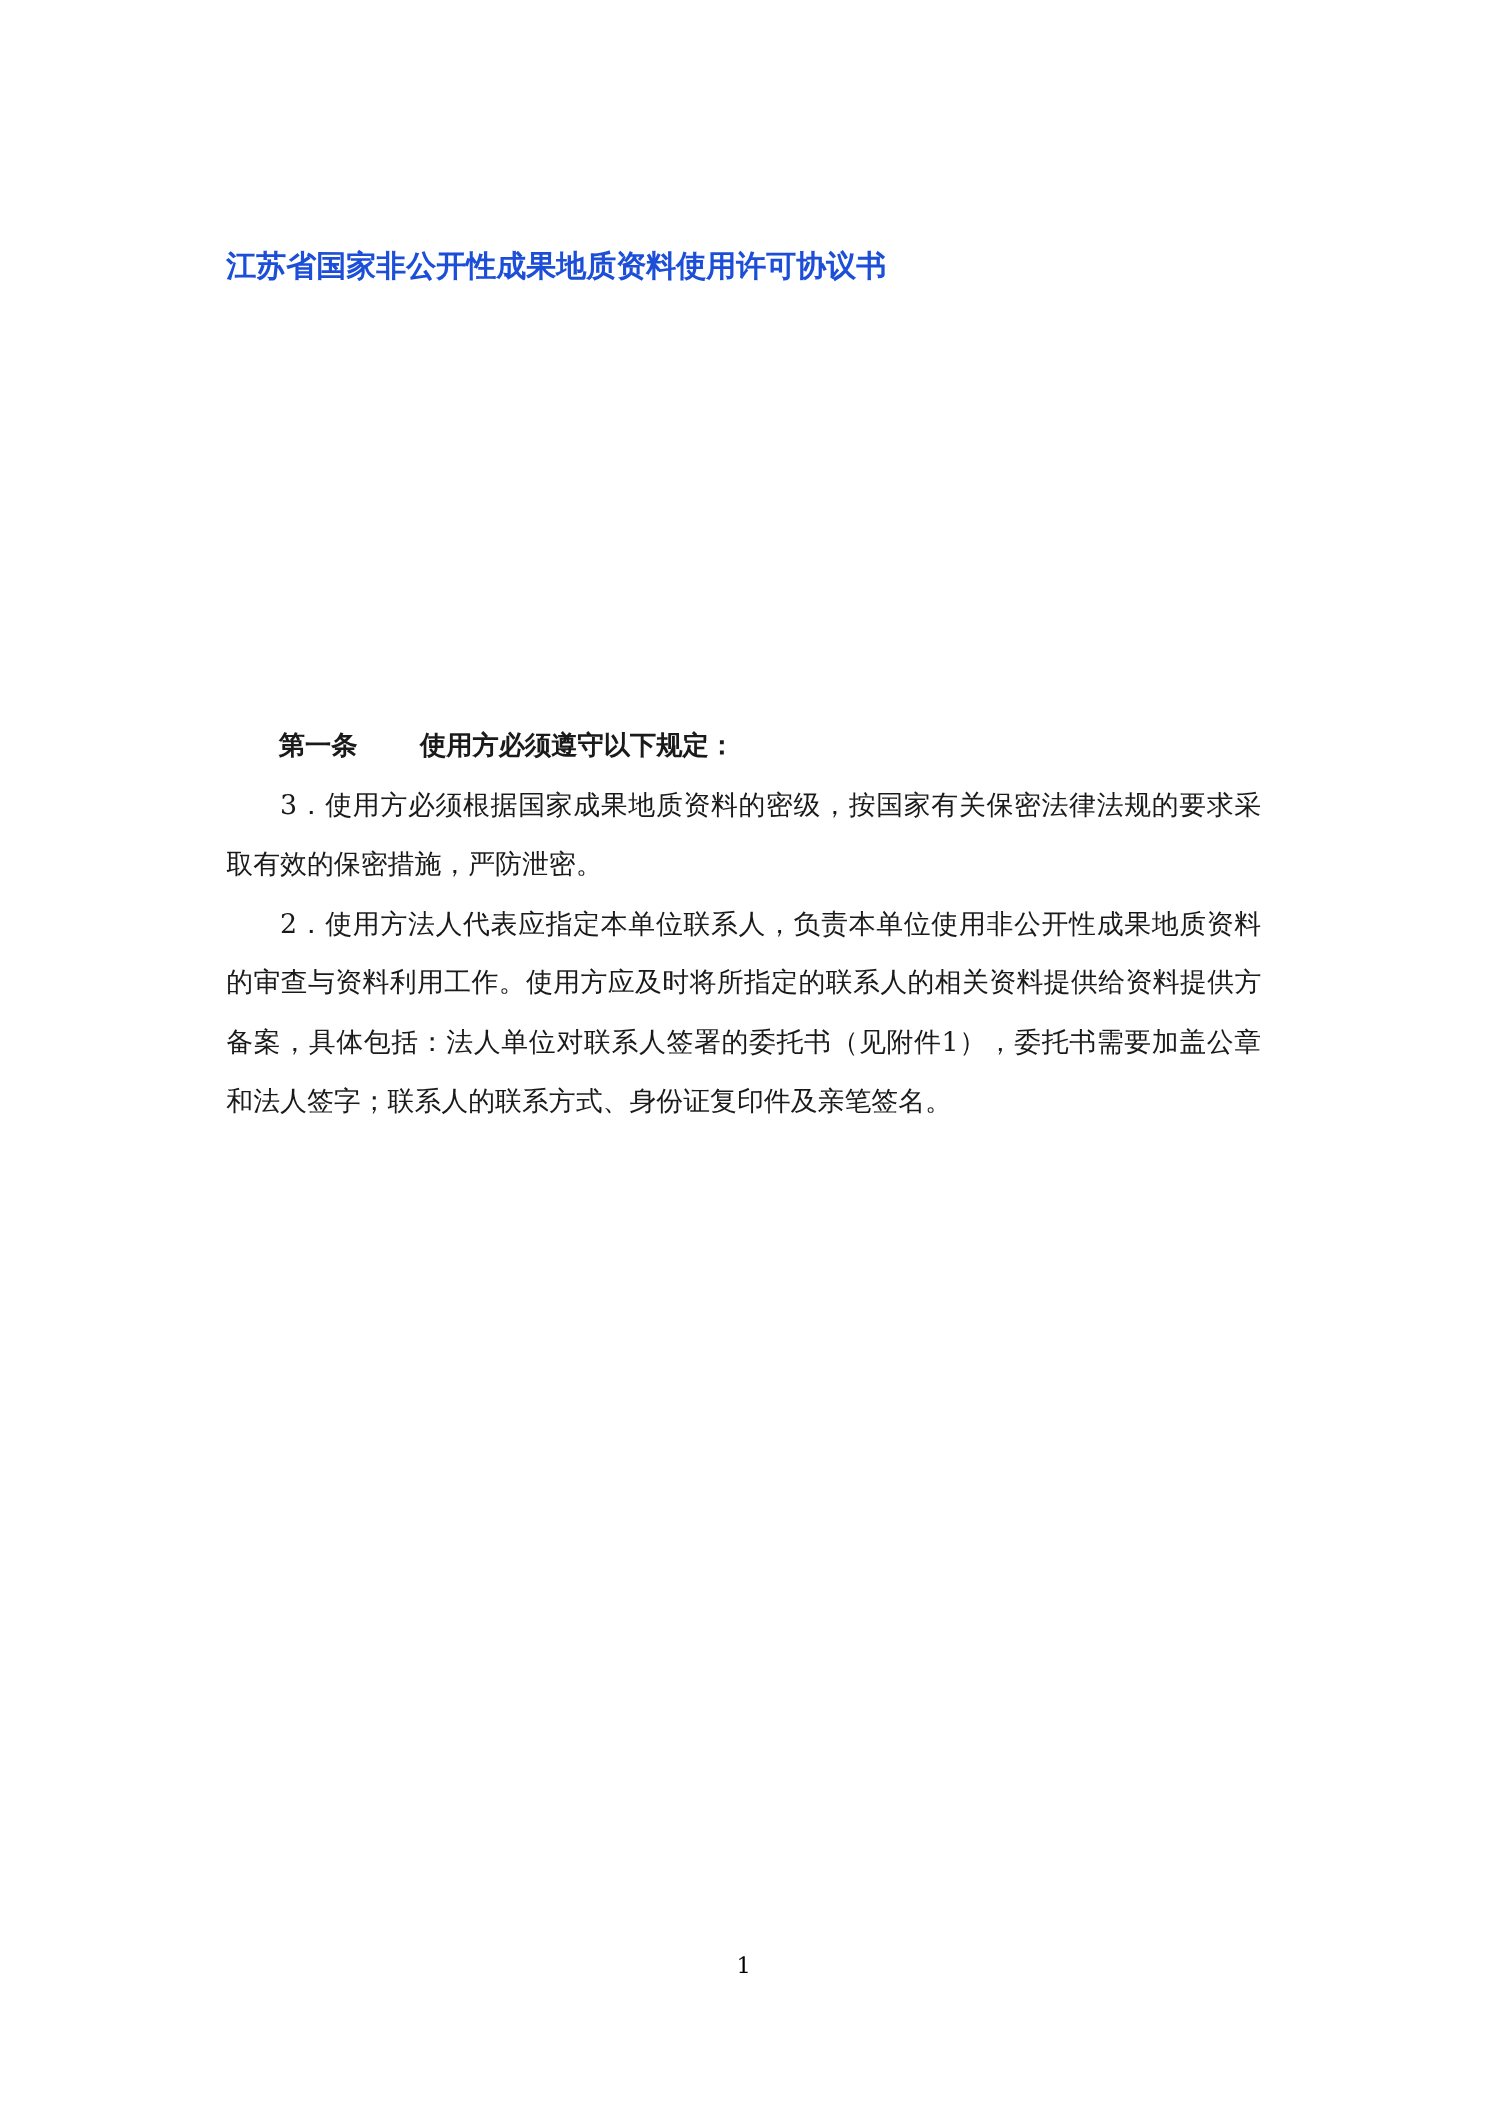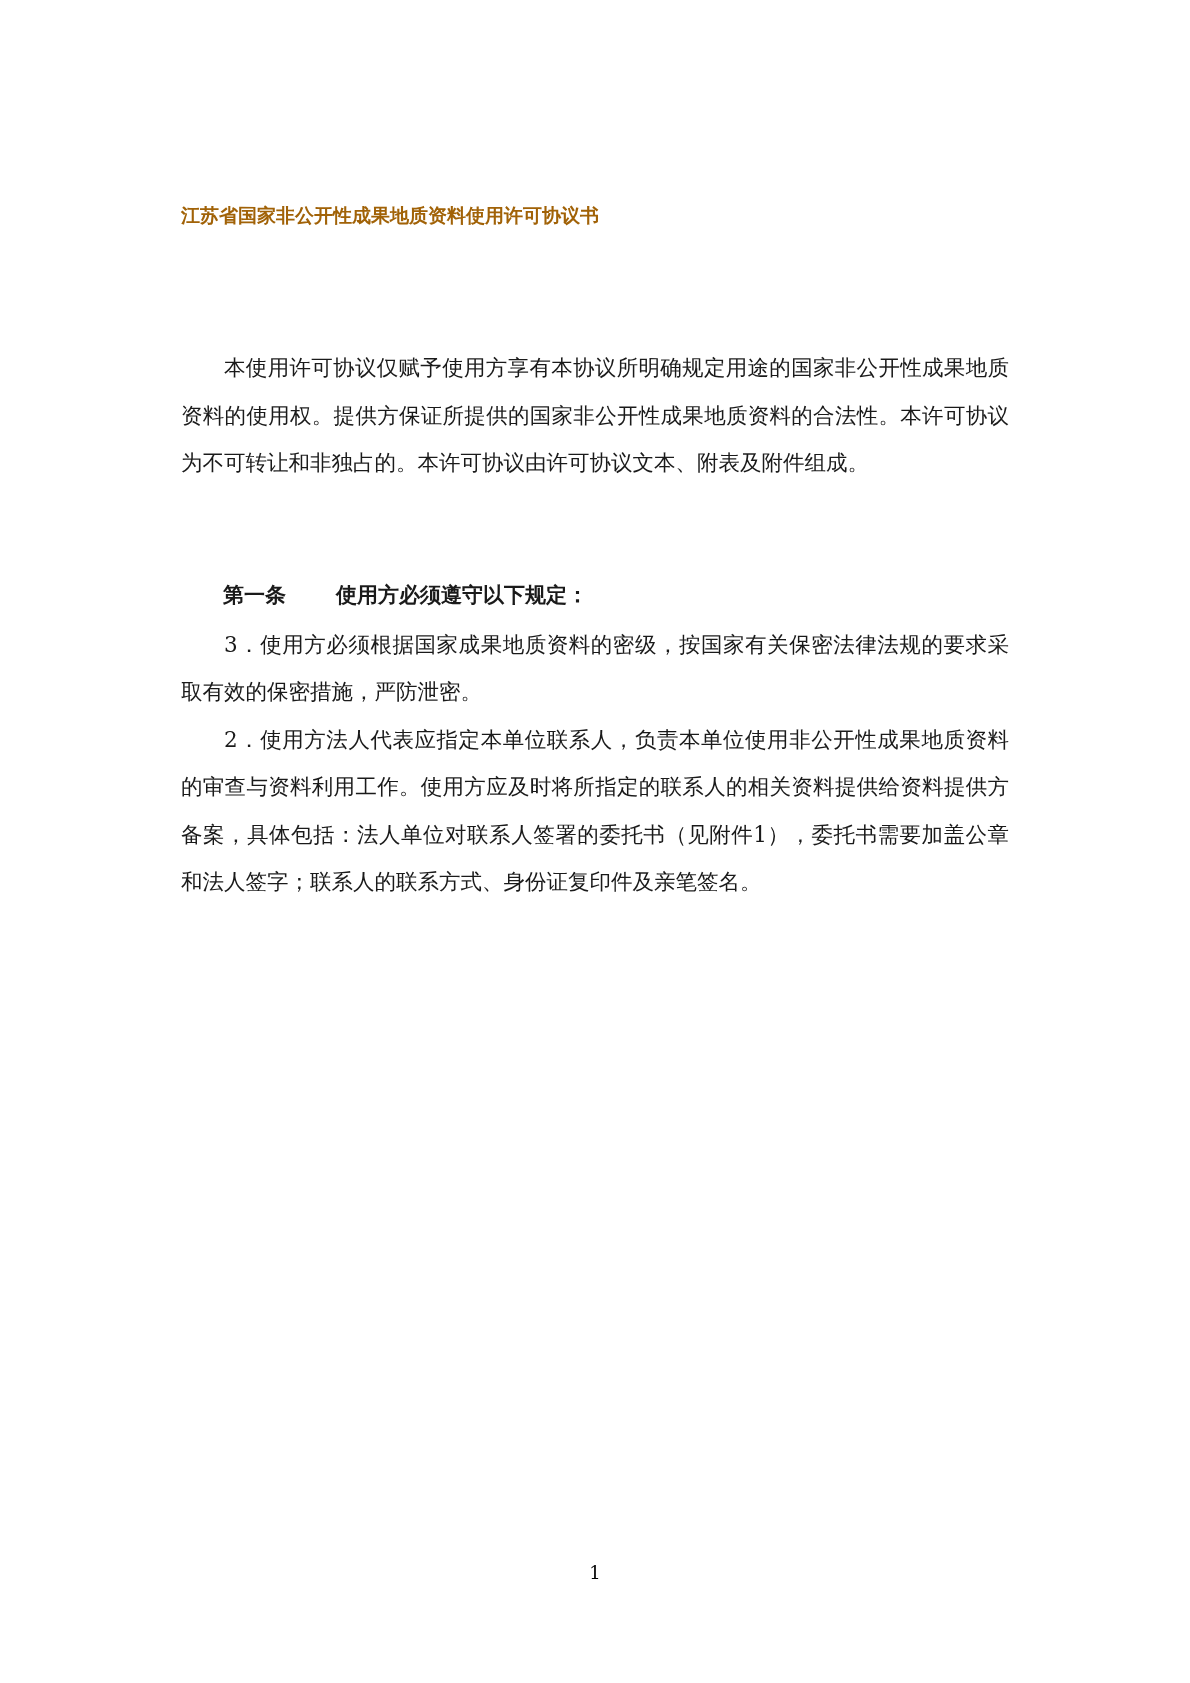"江苏省国家非公开性成果地质资料使用许可协议书" .title { color: #a16207 -> #1d4ed8; font-family: Liberation Serif, serif -> Liberation Mono, monospace; font-size: 19px -> 24px }
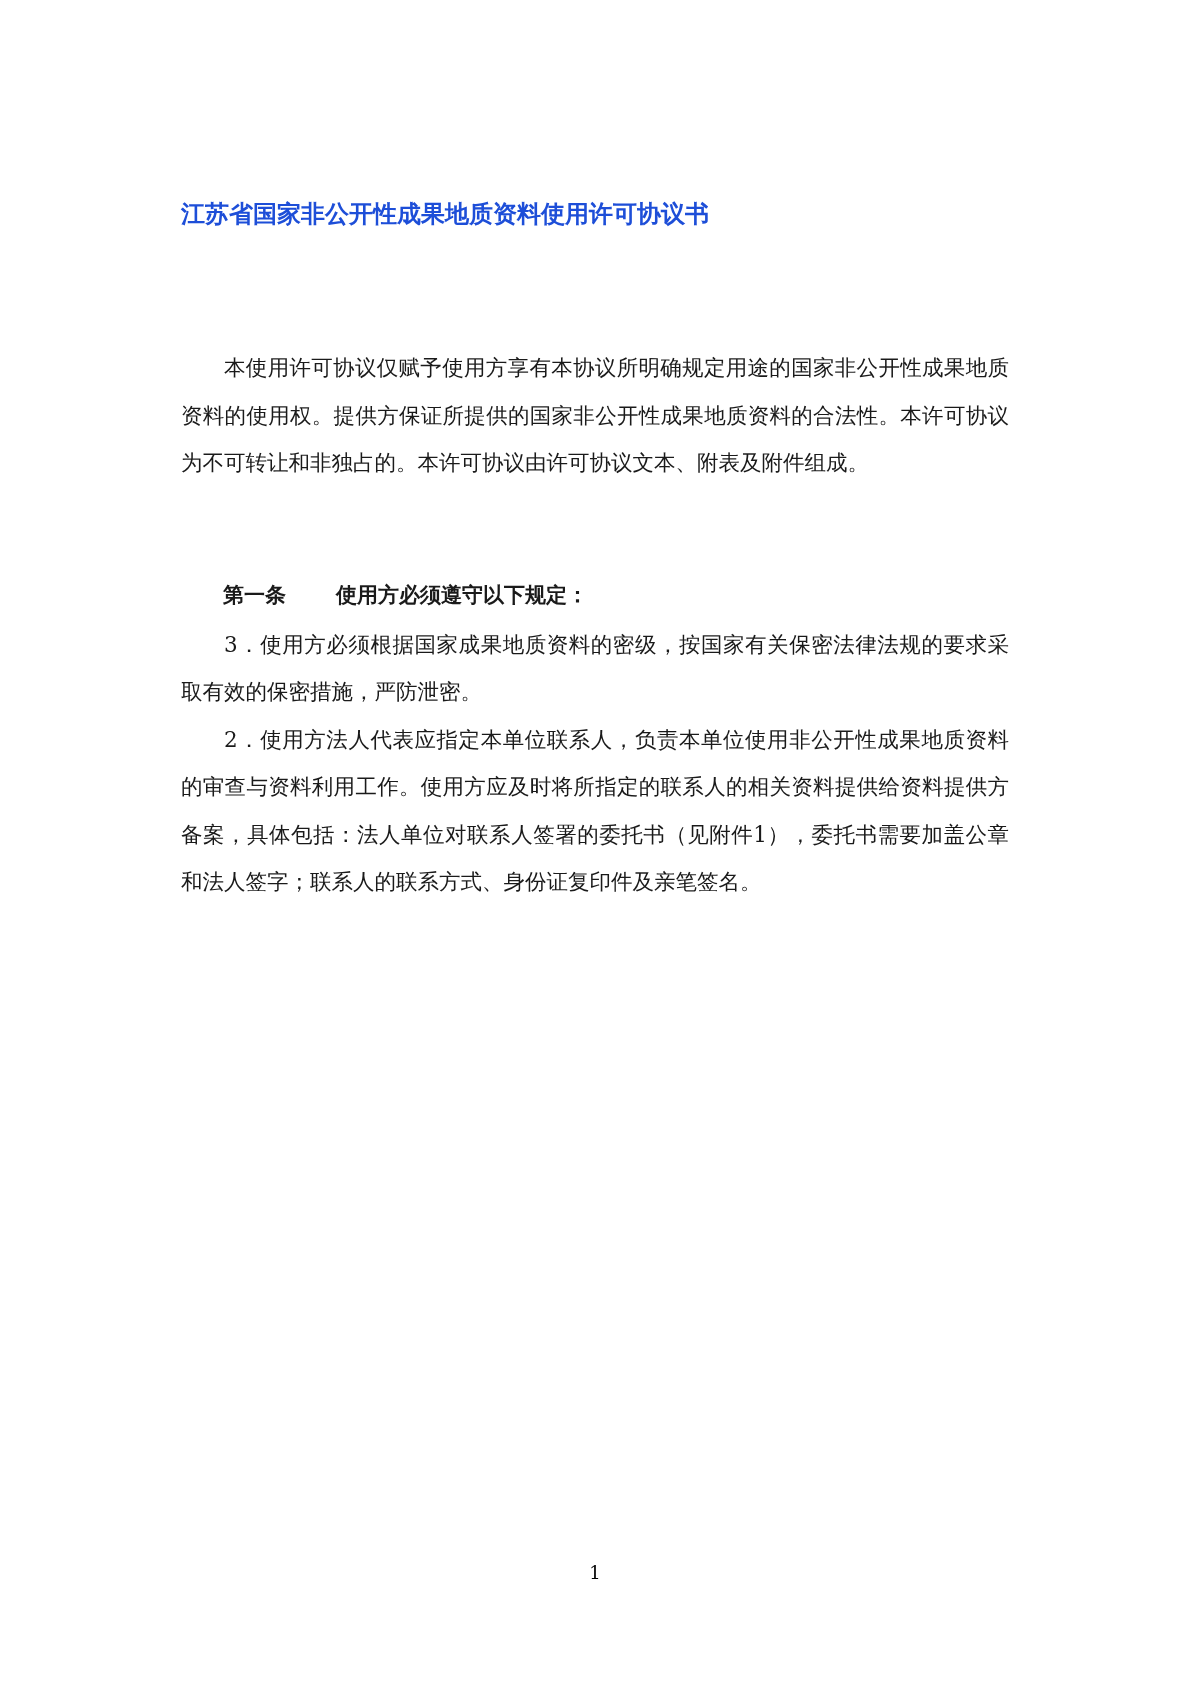"本使用许可协议仅赋予使用方享有本协议所明确规定用途的国家非公开性成果地质资料的使" div.body { html: <div> <p>本使用许可协议仅赋予使用方享有本协议所明确规定用途的国家非公开性成果地质资料的使用权。提供方保证所提供的国家非公开性成果地质资料的合法性。本许可协议为不可转让和非独占的。本许可协议由许可协议文本、附表及附件组成。</p> </div> -> none }
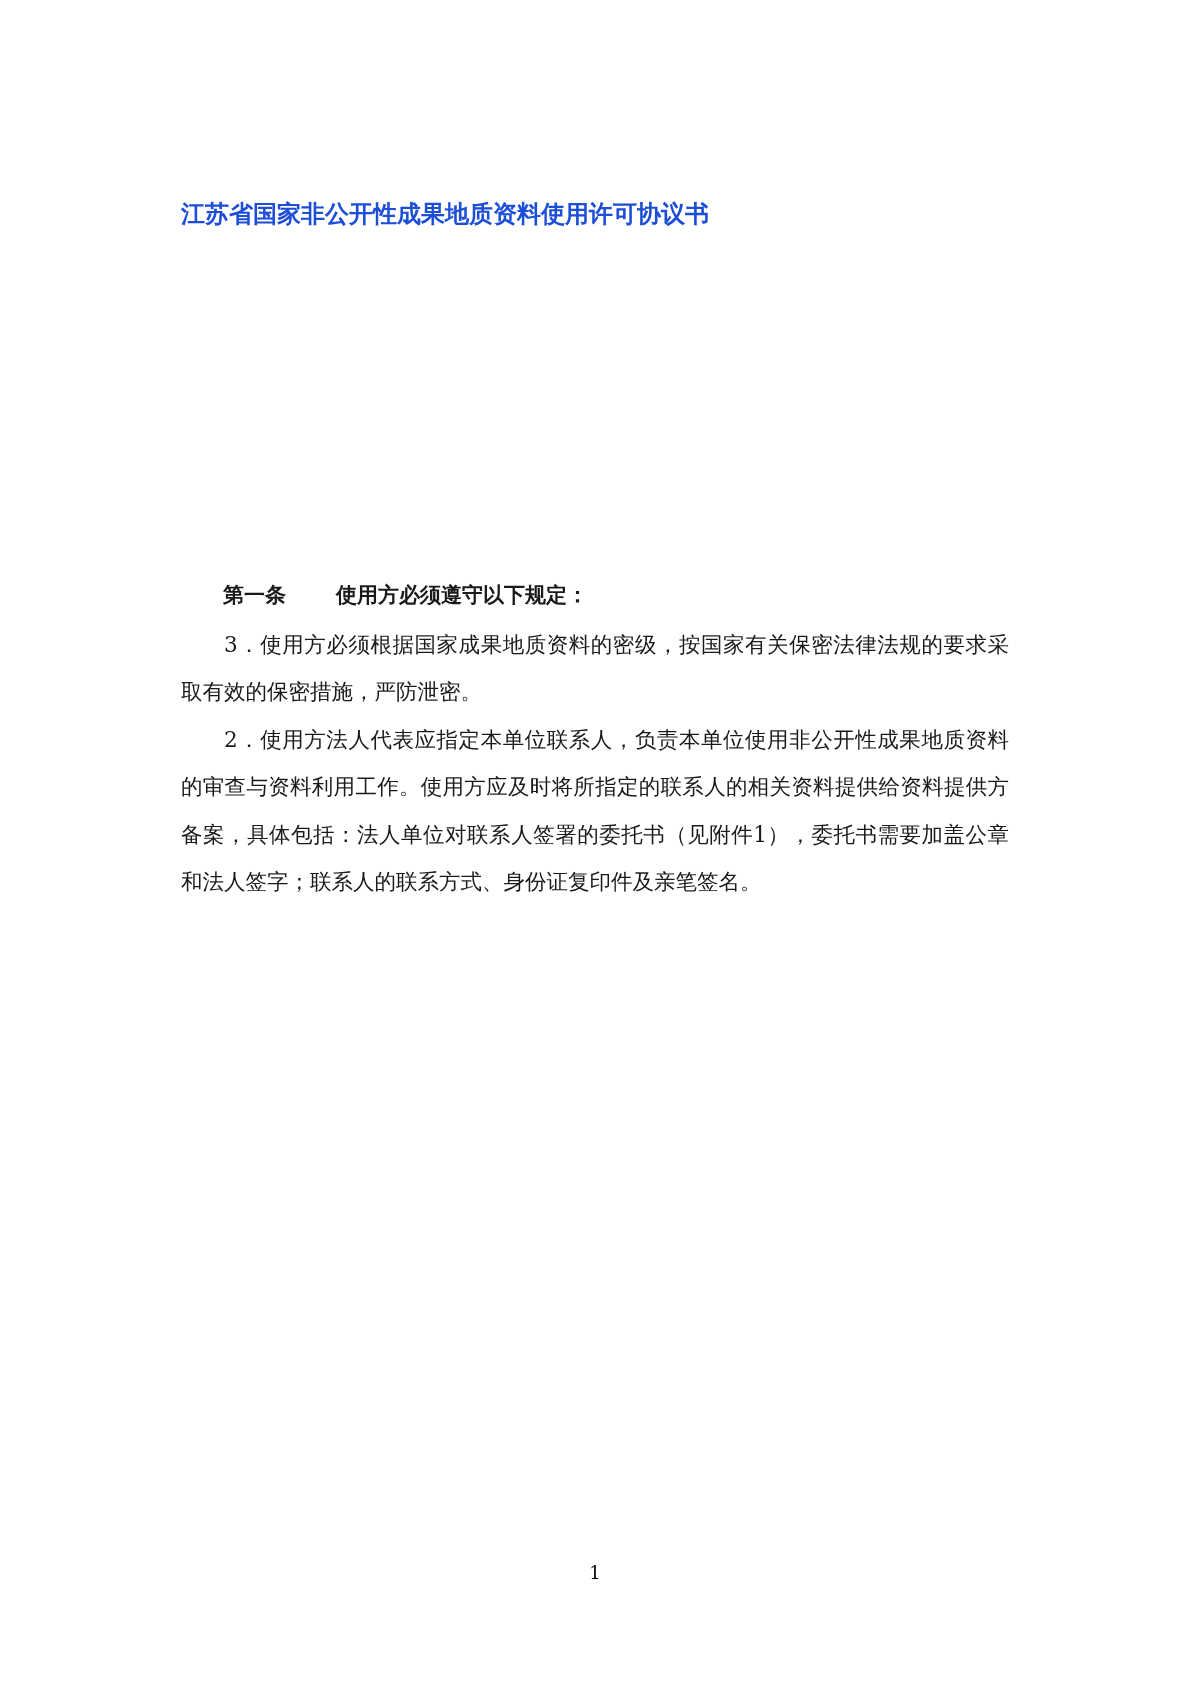"第一条 使用方必须遵守以下规定：" .article-heading { font-family: Liberation Mono, monospace -> Liberation Sans, sans-serif }
